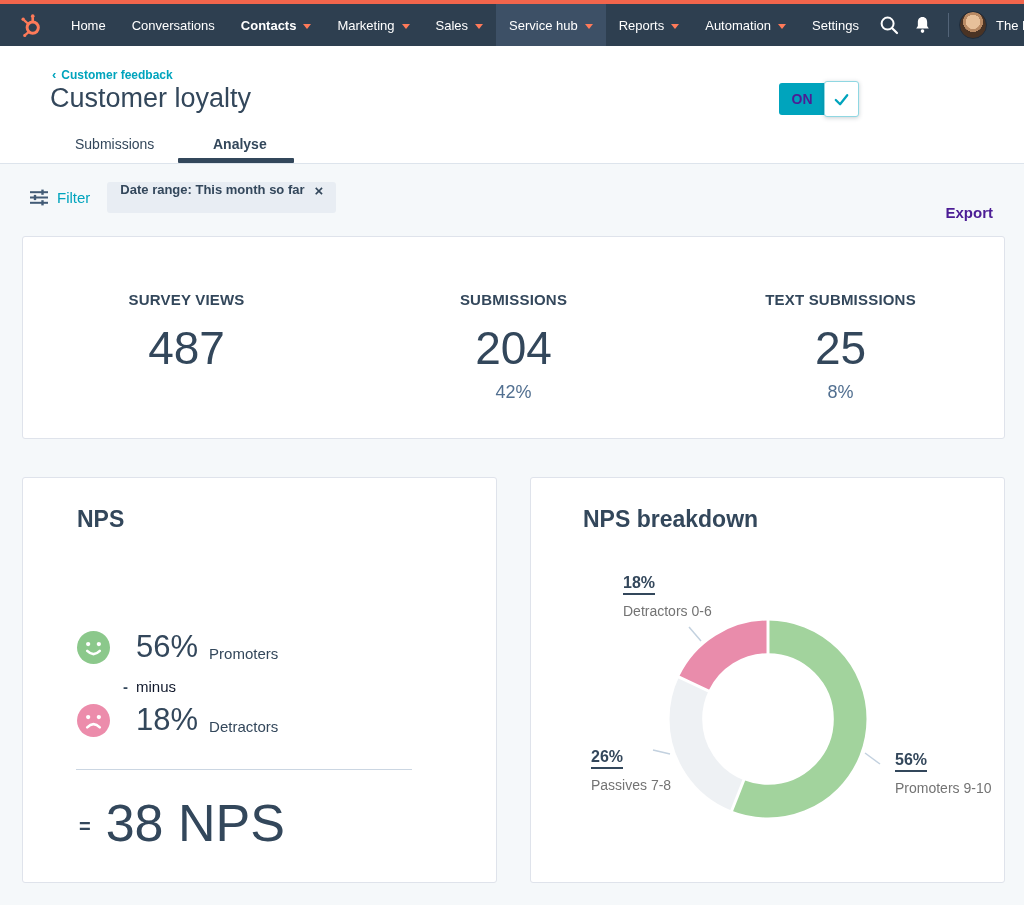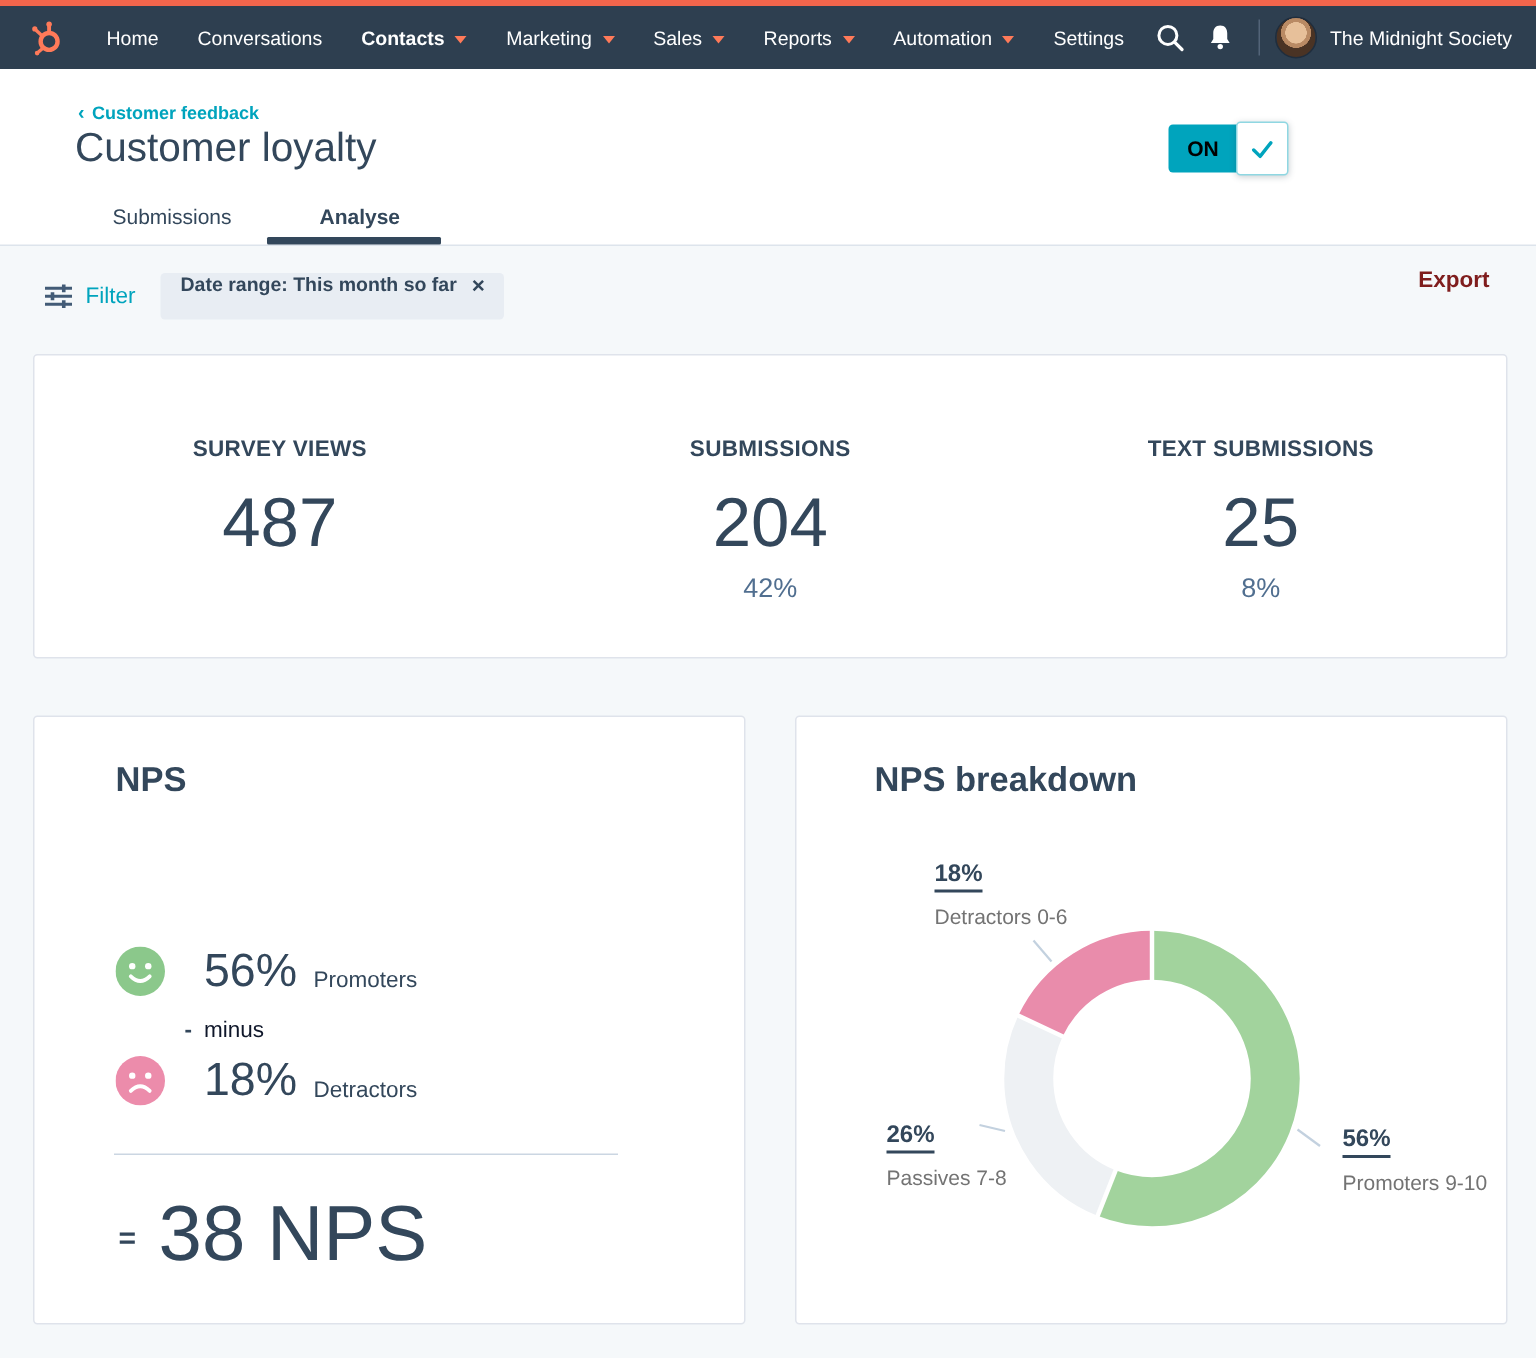"Service hub" div.nav-item { html: none -> <div> <span>Service hub</span> <span></span> </div> }
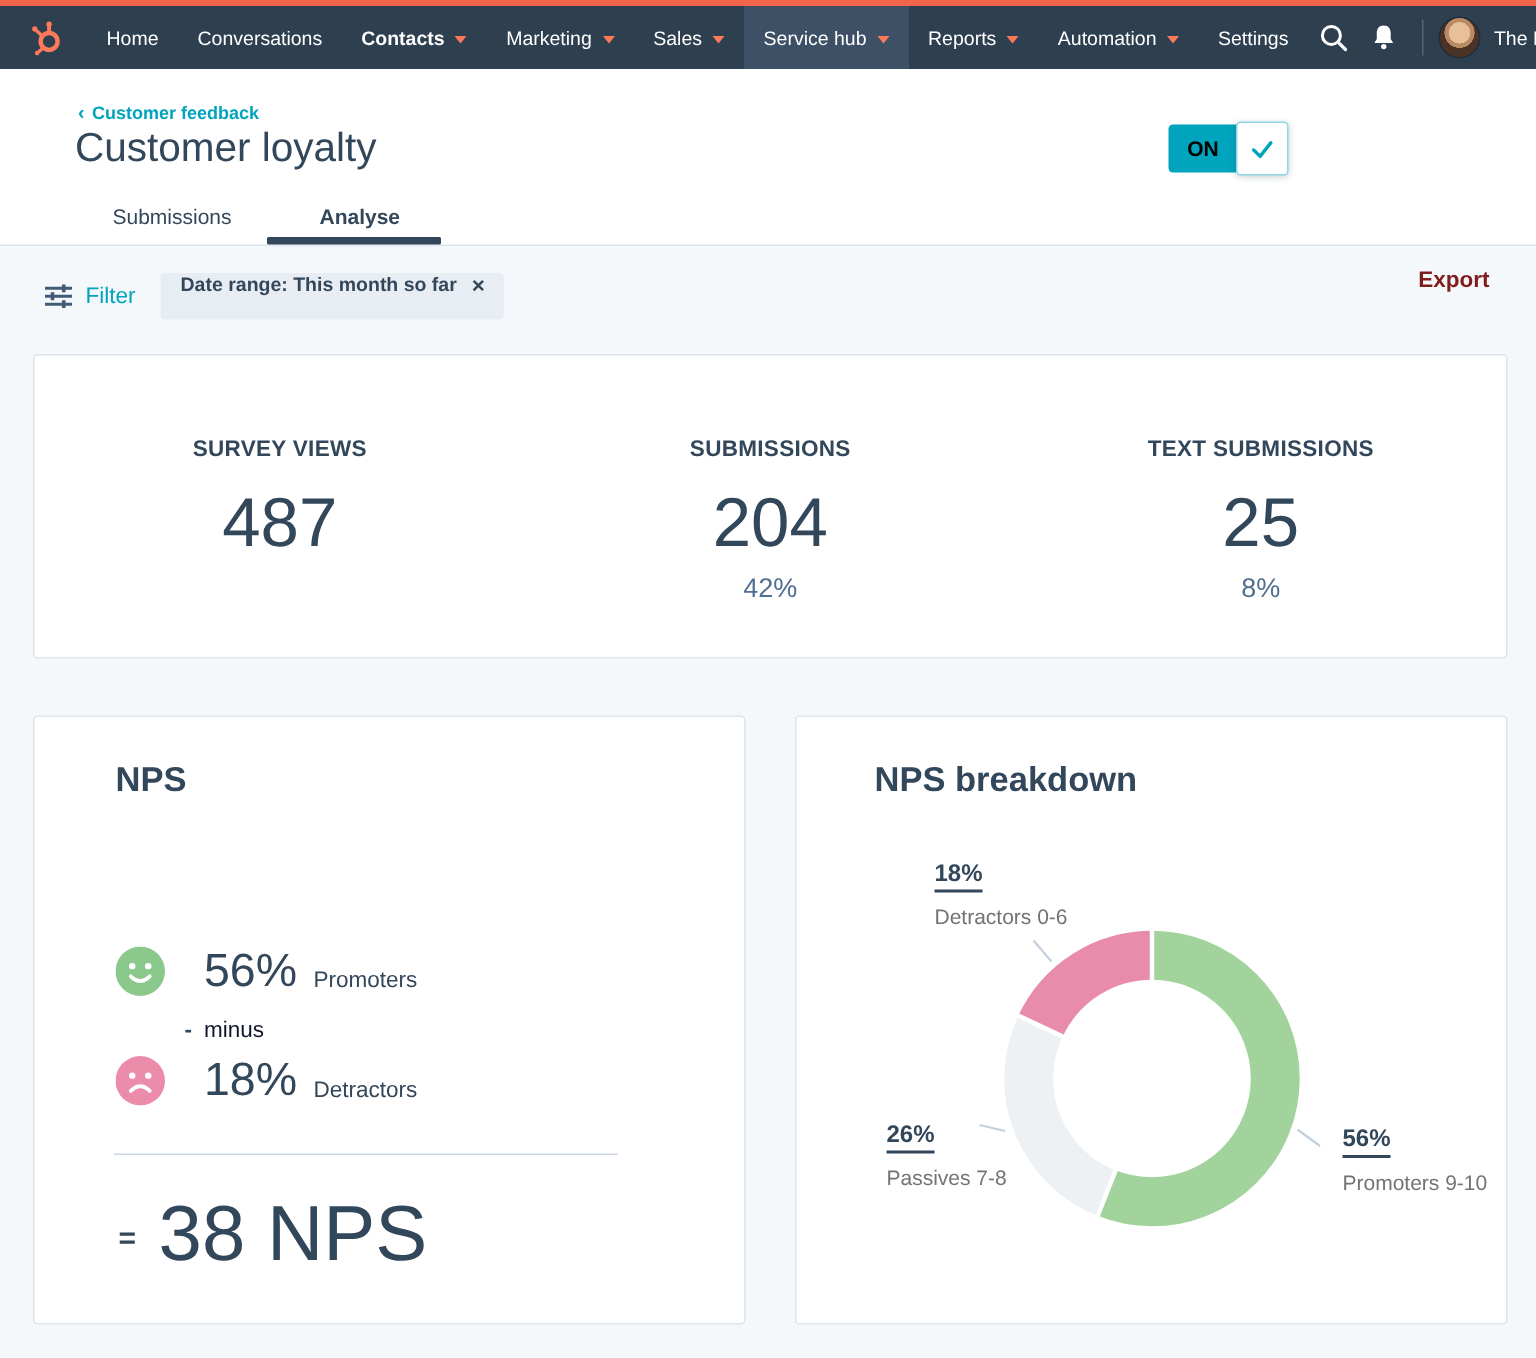"ON" .toggle-on { color: #000000 -> #4c1d95 }
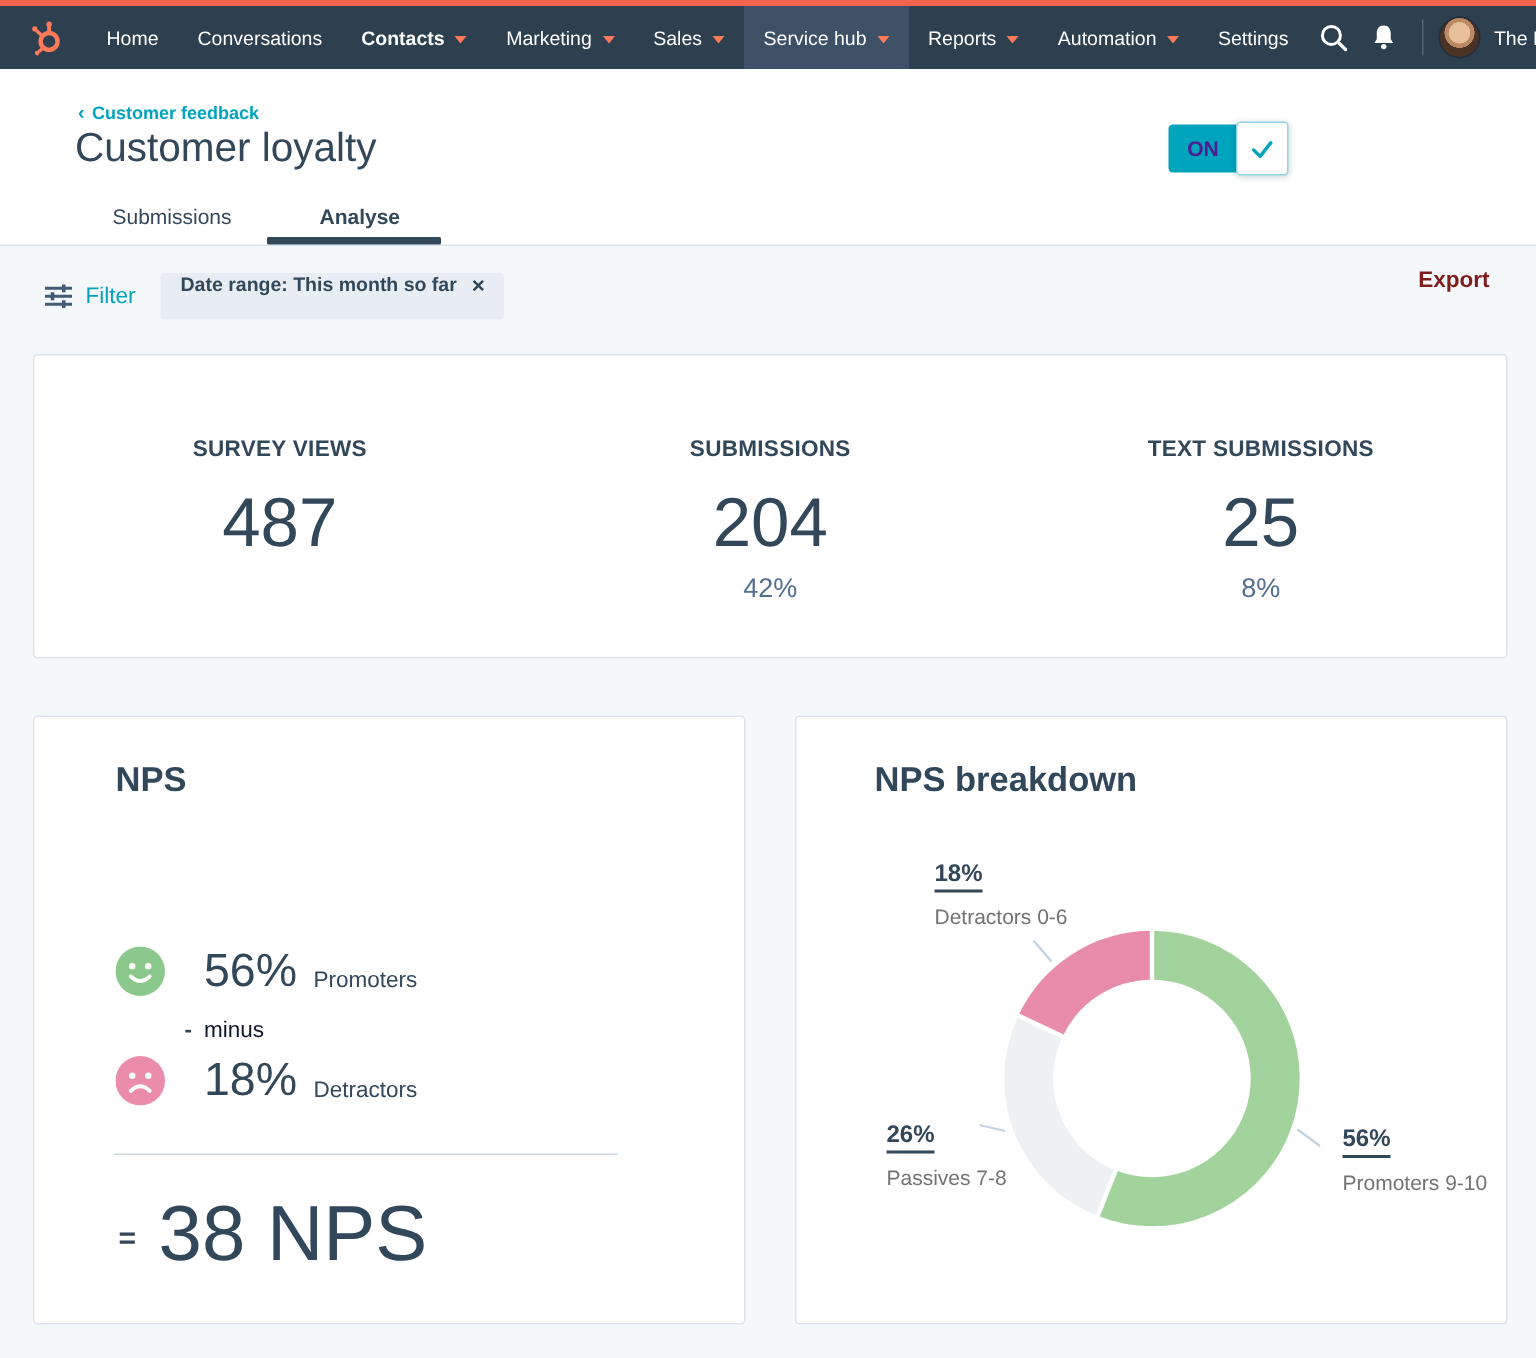"Export" .export-link { color: #7f1d1d -> #4c1d95; top: 178px -> 204px }
